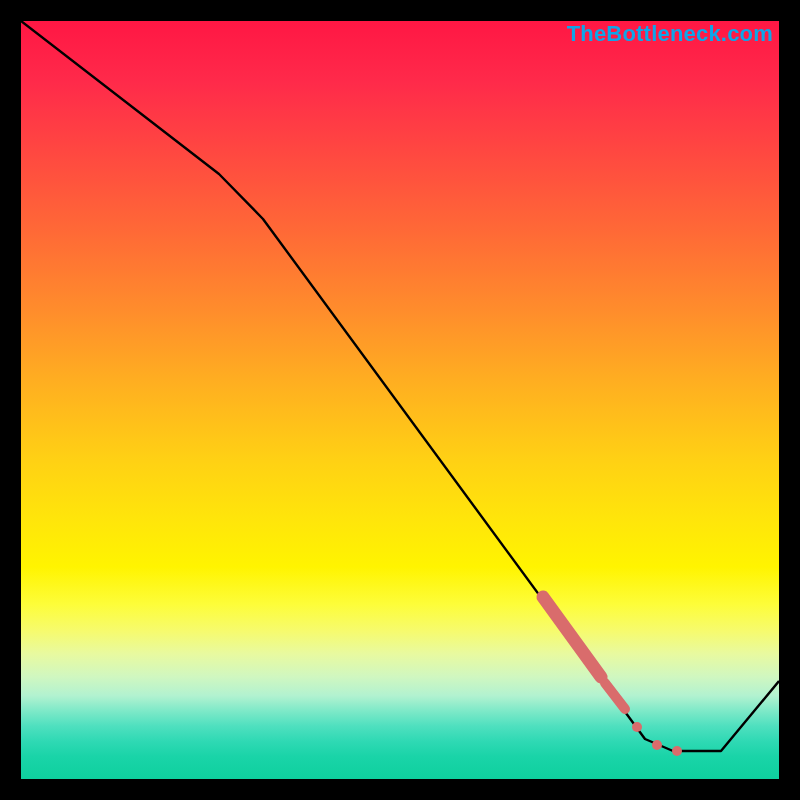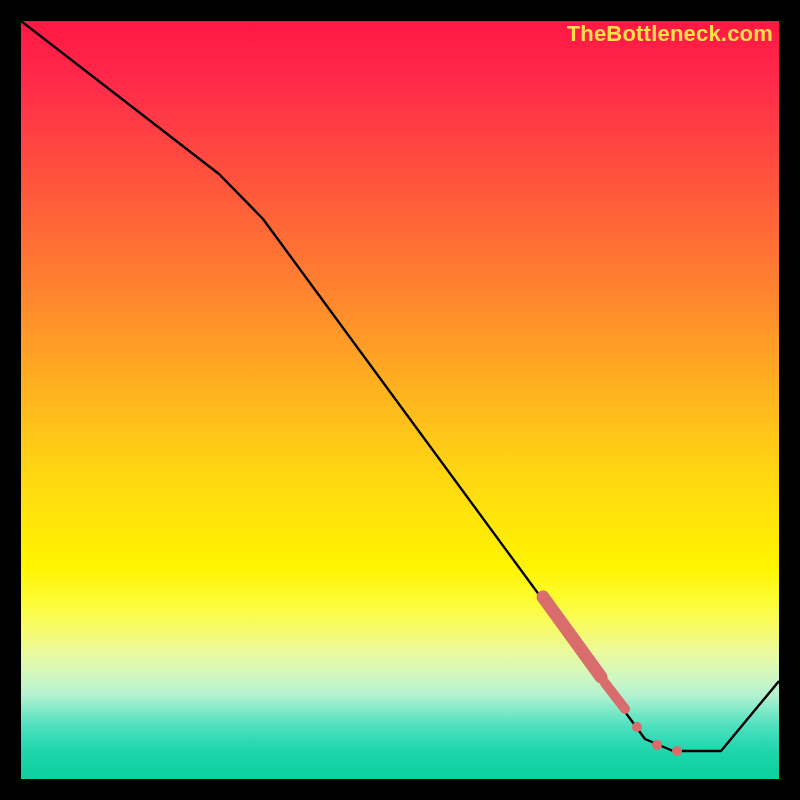"TheBottleneck.com" .watermark { color: #fde047 -> #0ea5e9 }
